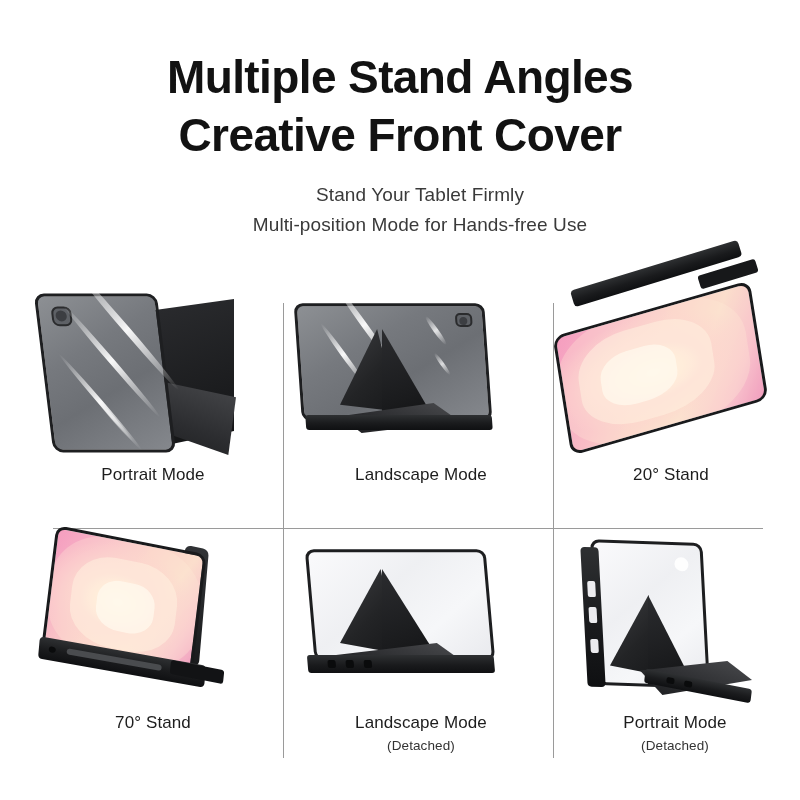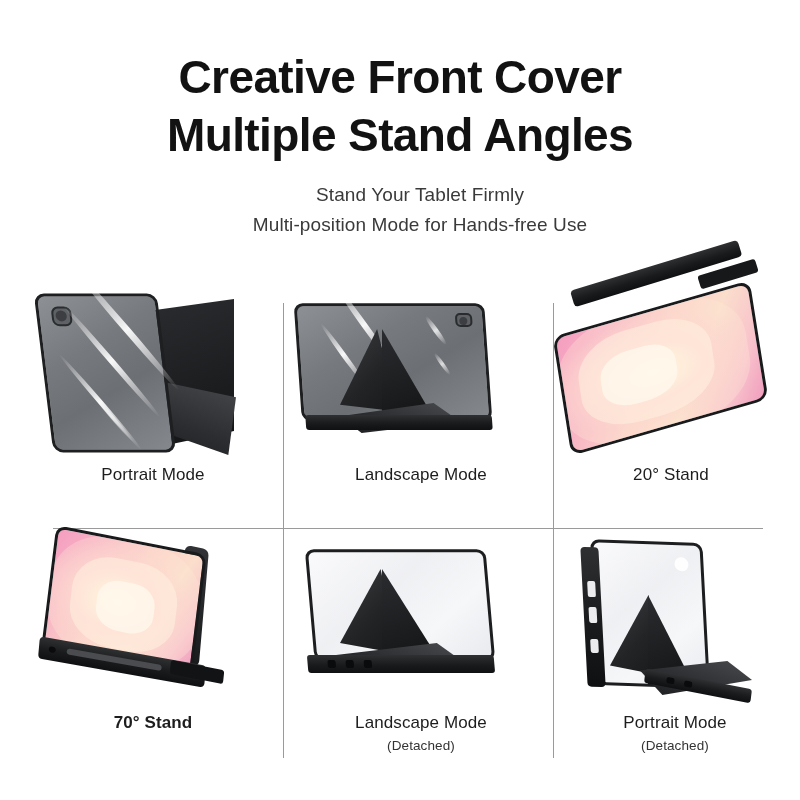"Creative Front Cover" div { order: before "Multiple Stand Angles" -> after "Multiple Stand Angles" }
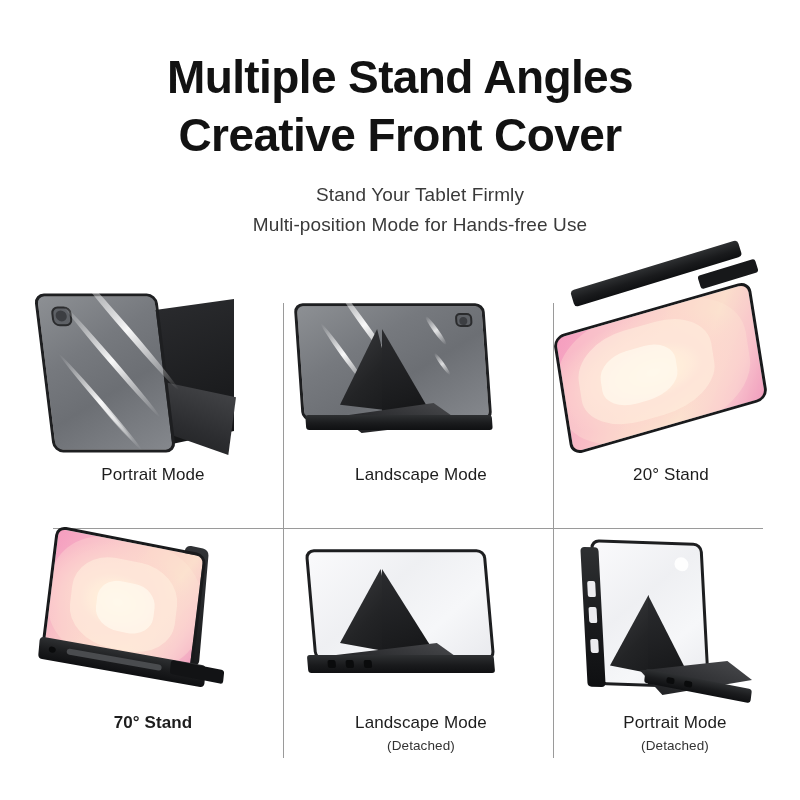"70° Stand" .c3 { font-weight: bold -> none }
